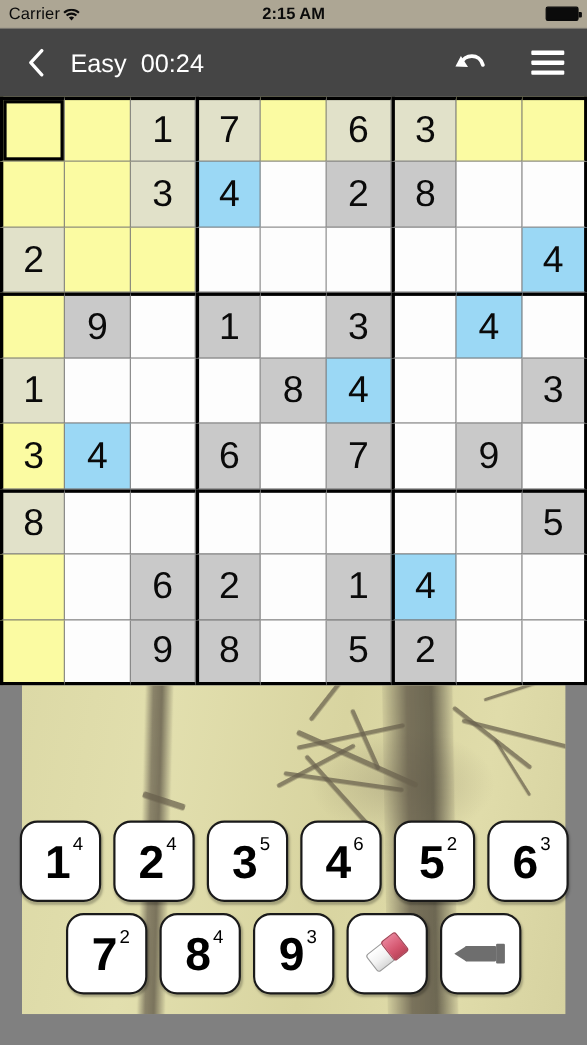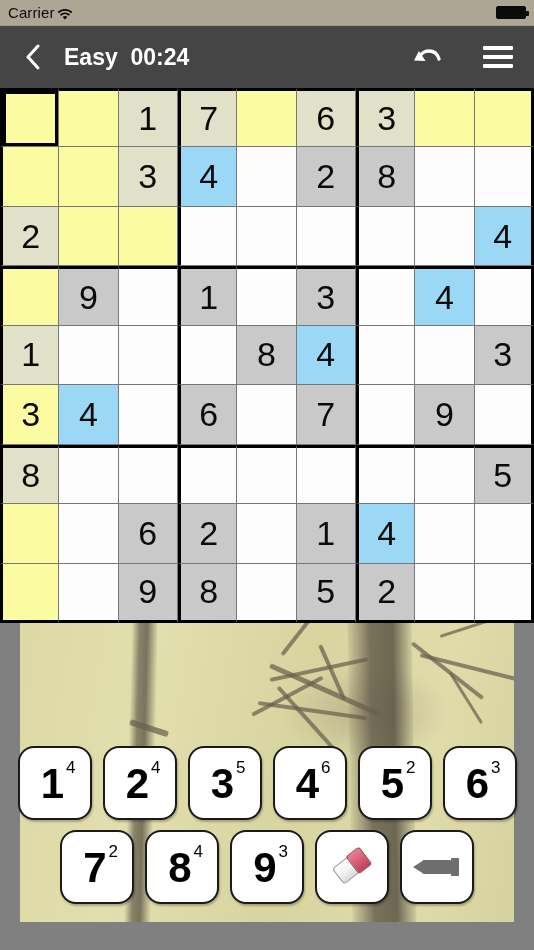"2:15 AM" div.sb-center { html: none -> <div>2:15 AM</div> }
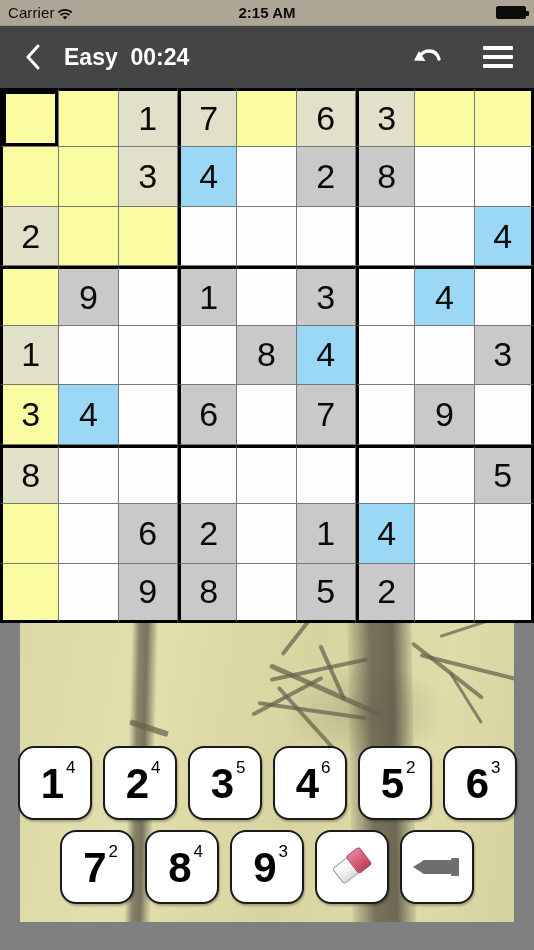"Easy 00:24" .nav-title { font-weight: bold -> normal }
